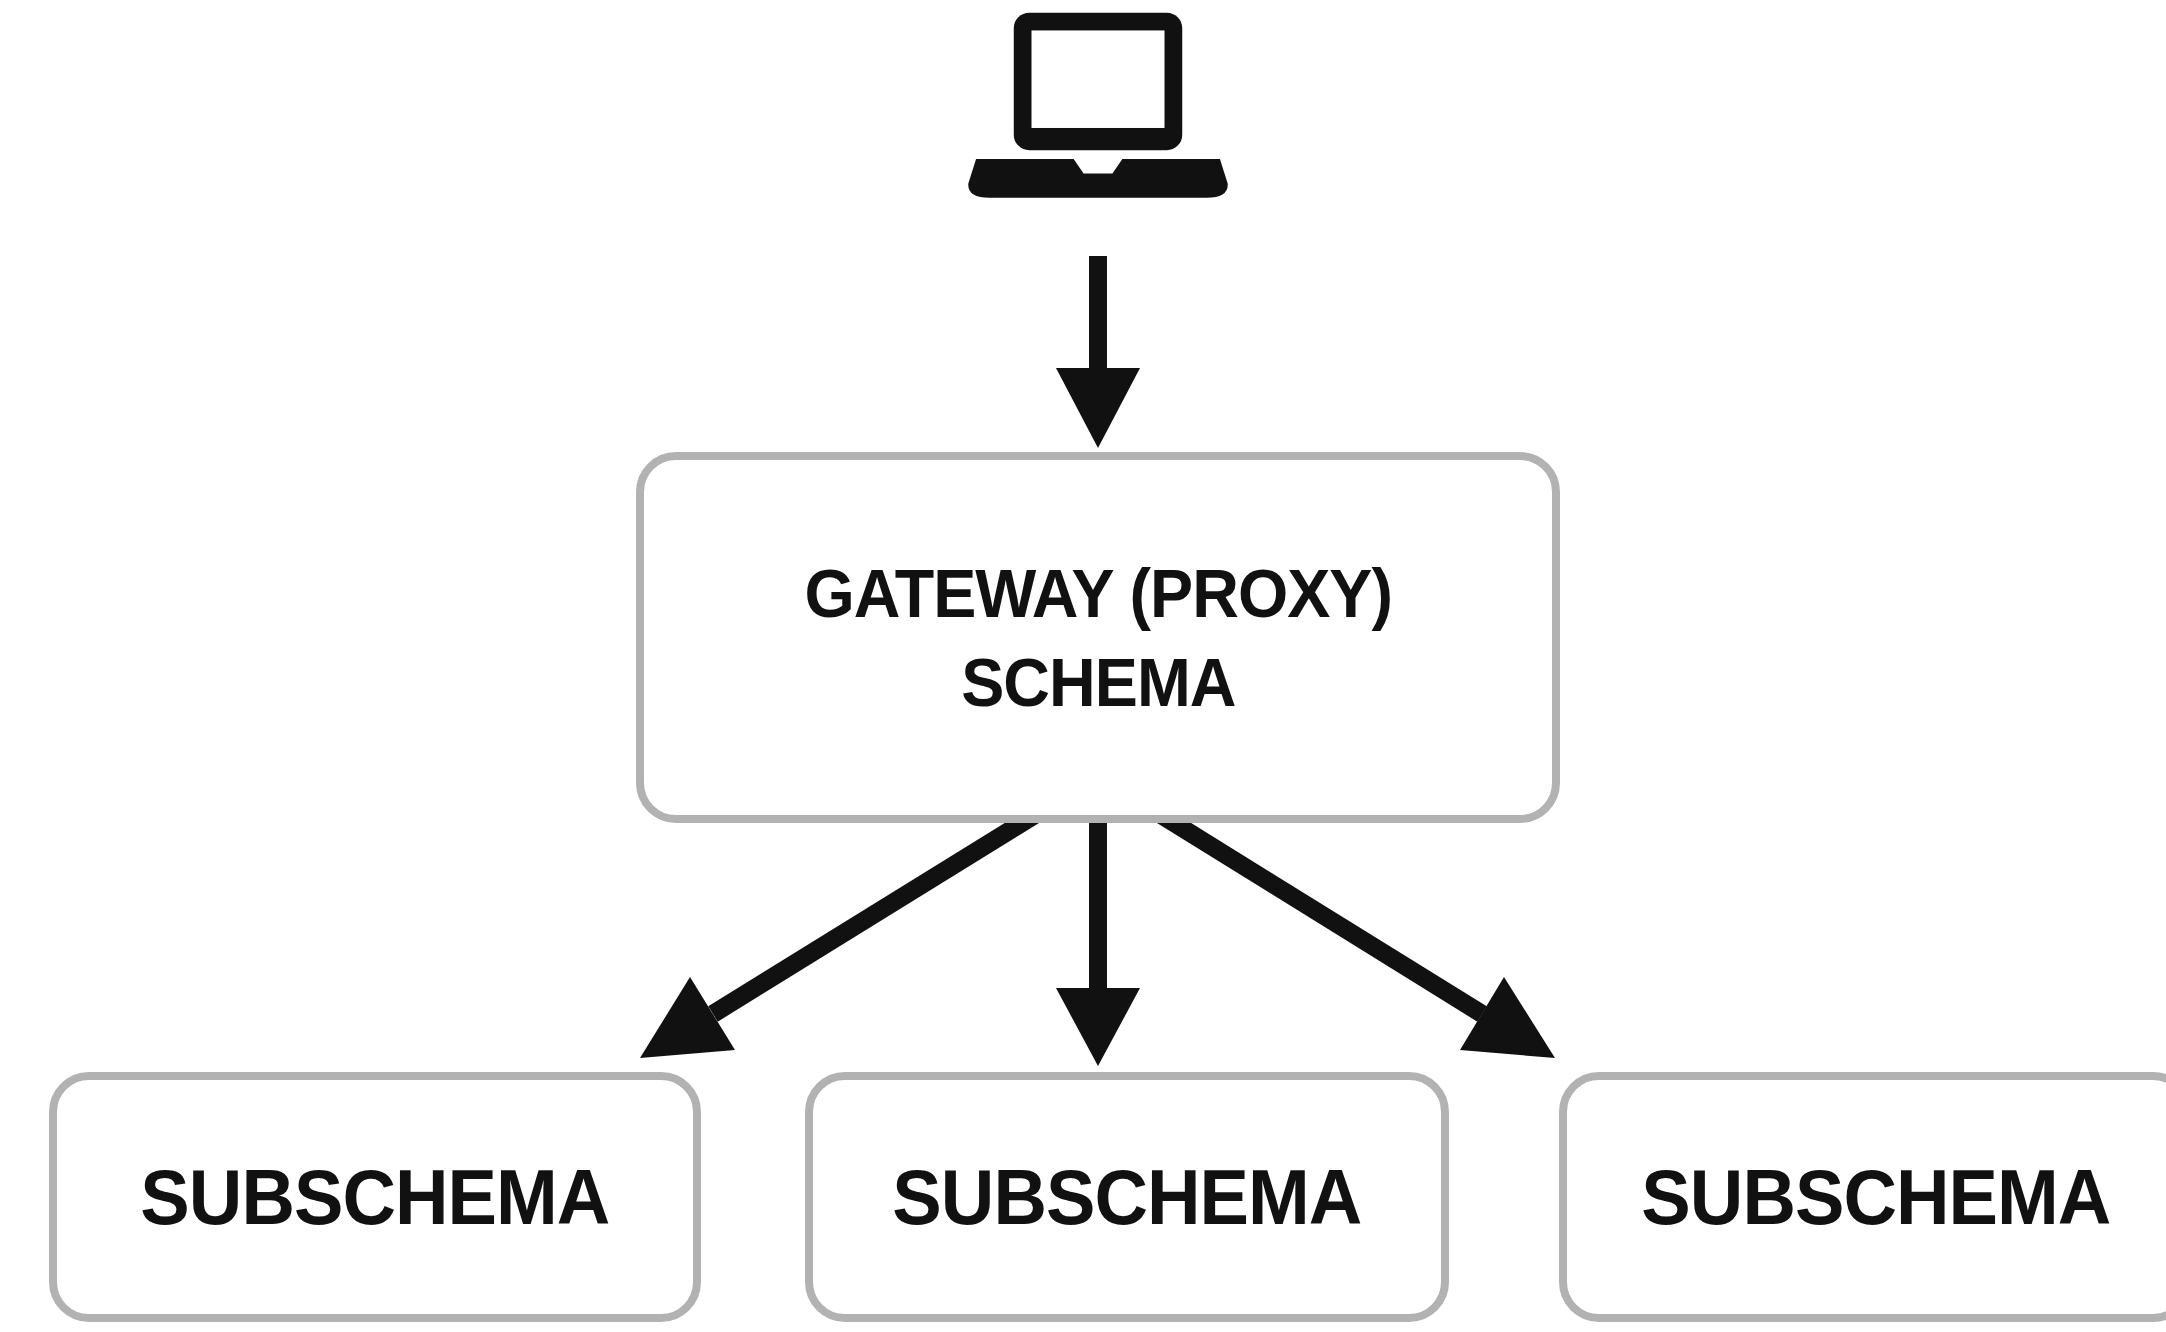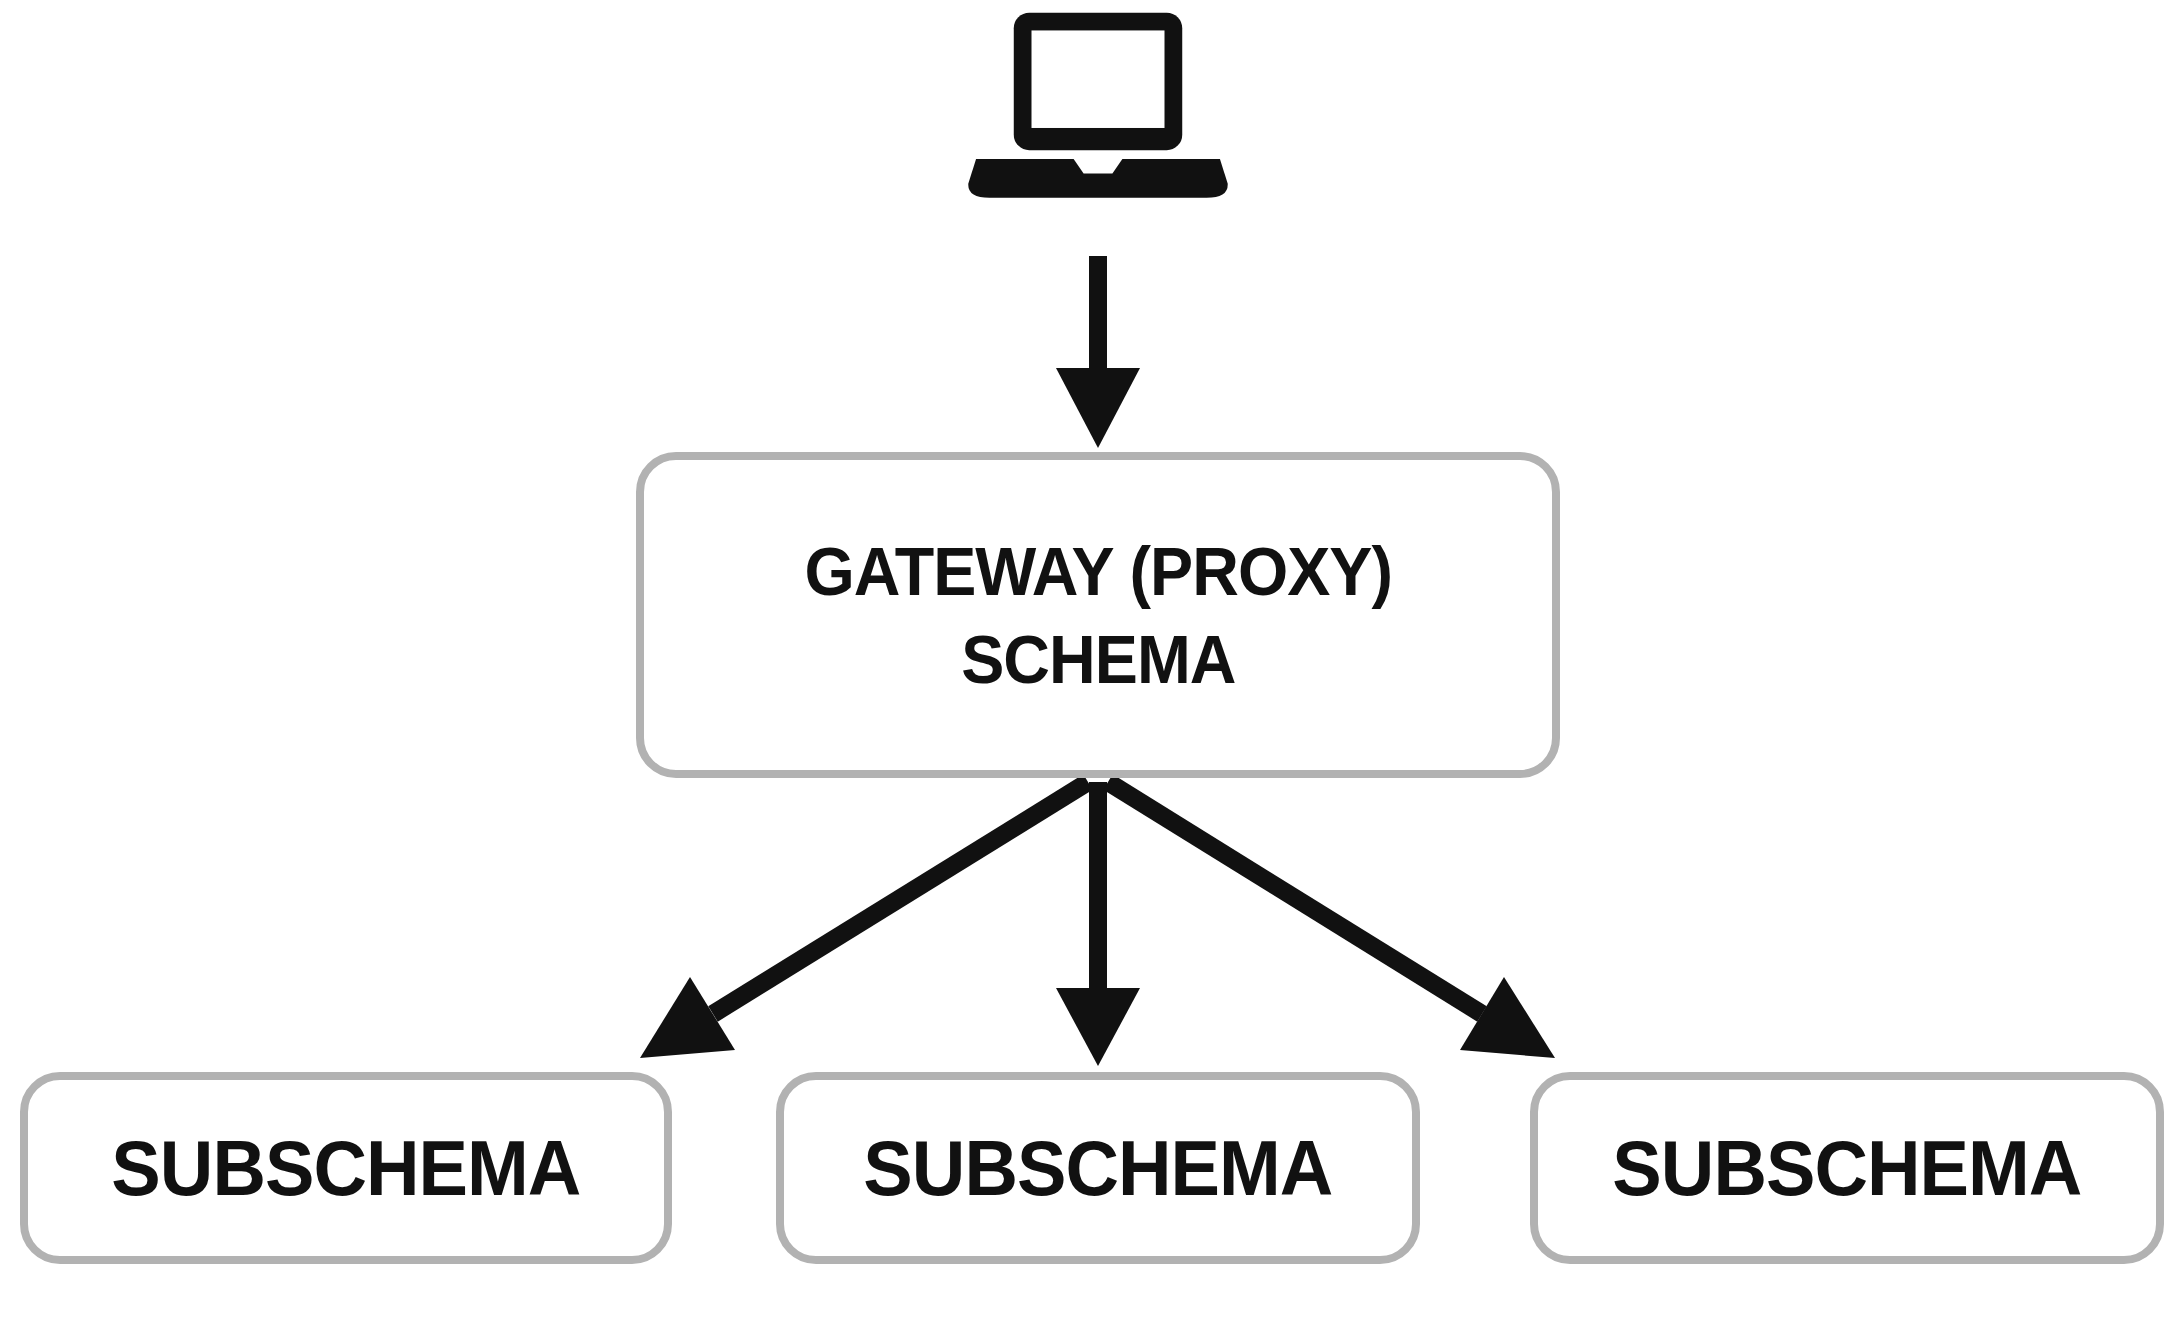"GATEWAY (PROXY)" .gateway-box { height: 326px -> 371px }
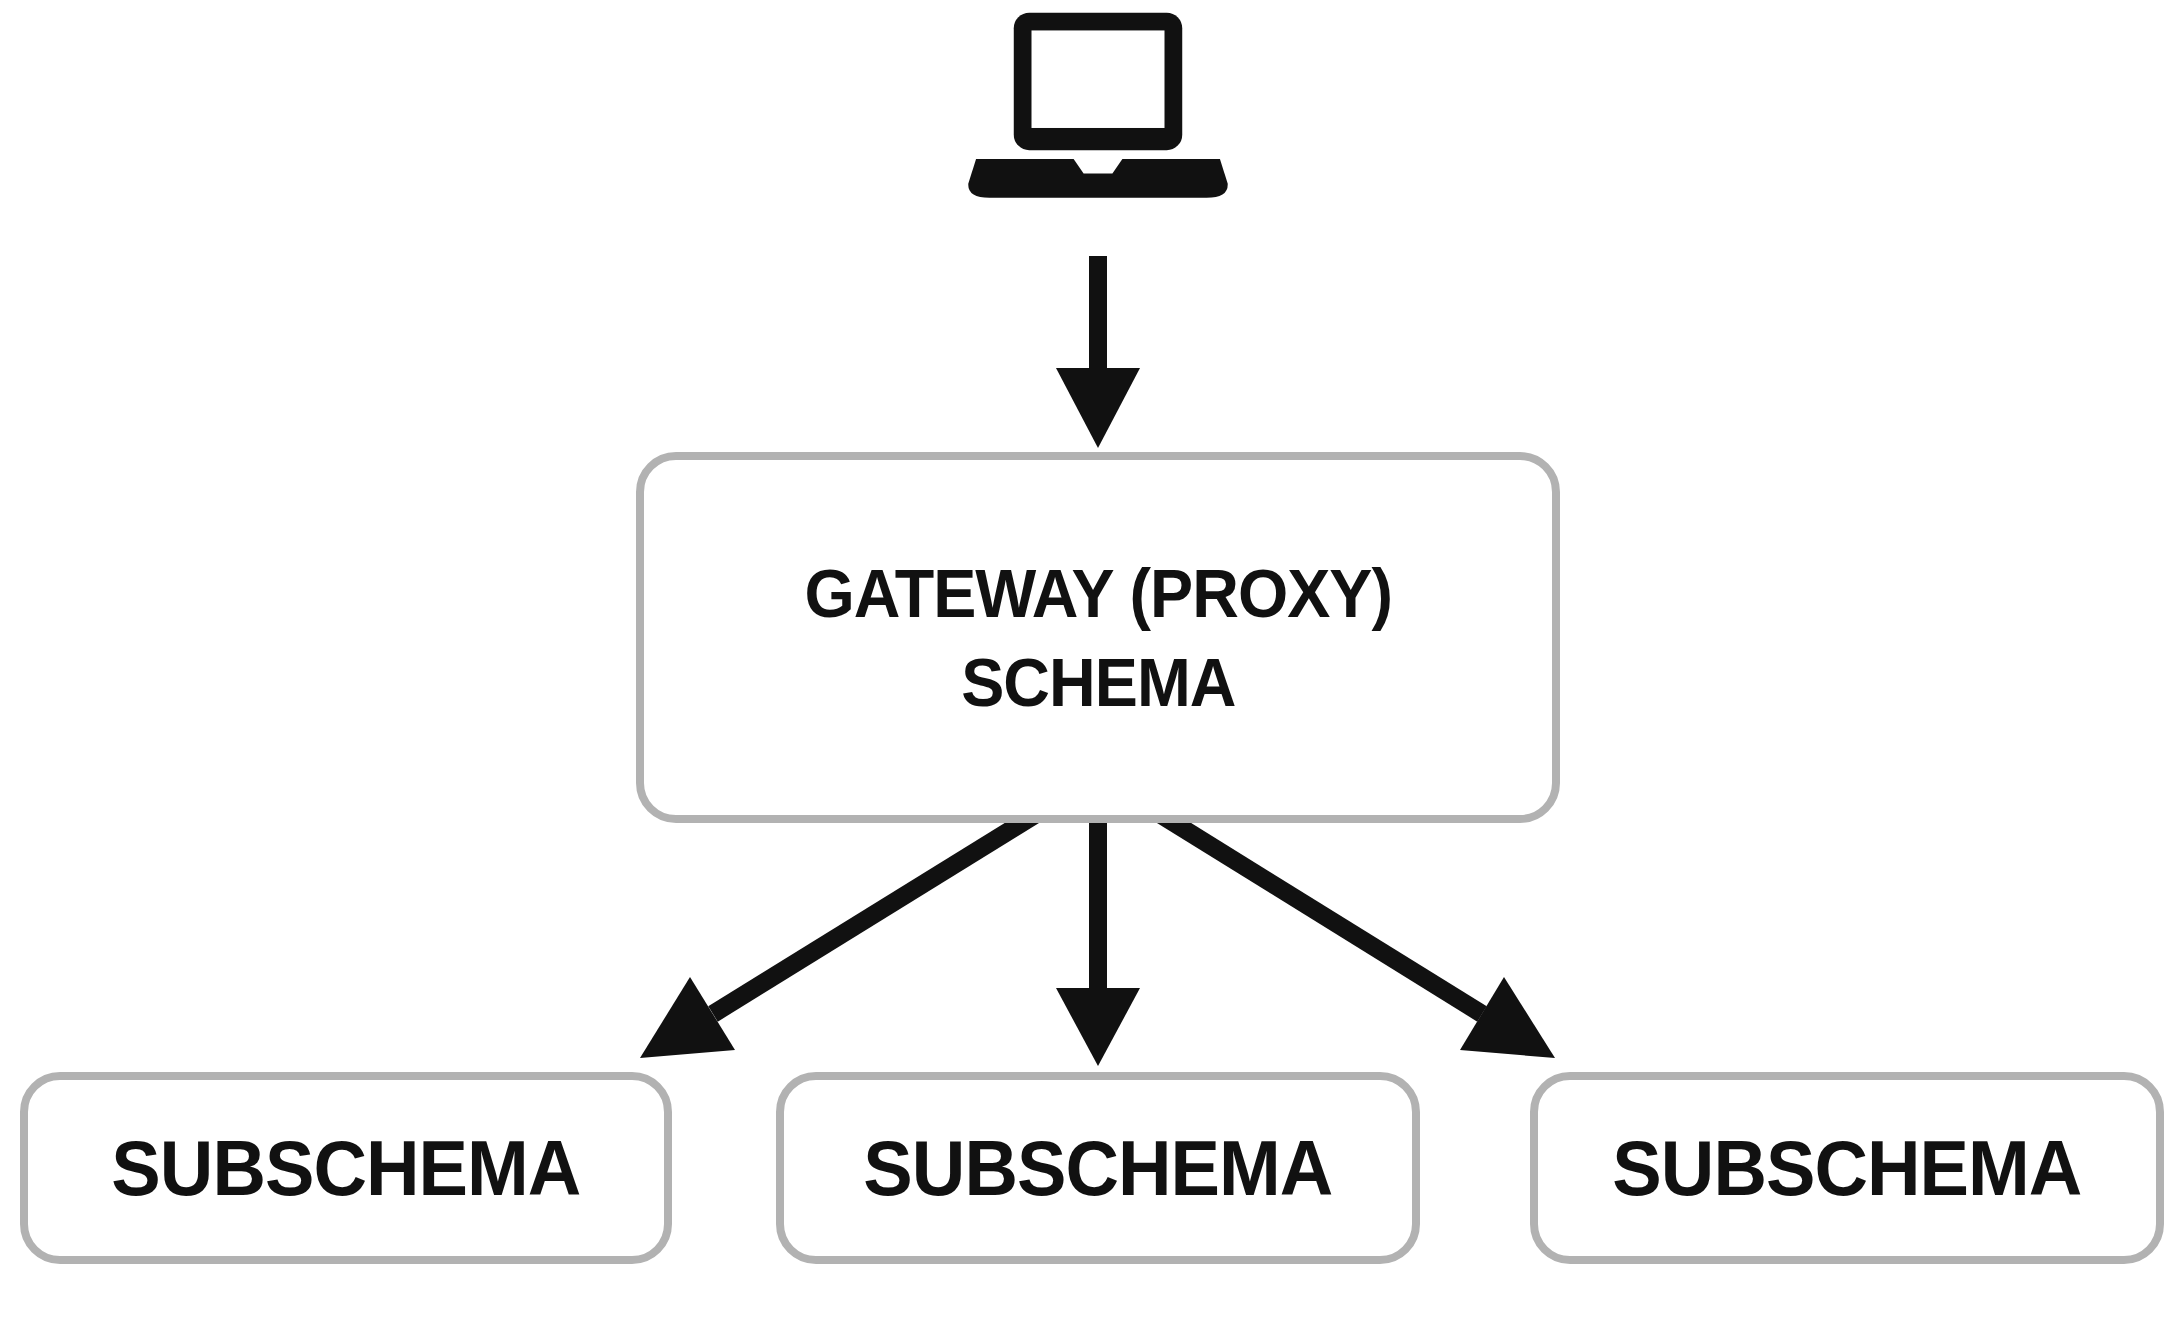"SUBSCHEMA" .subschema-box { height: 192px -> 250px; margin-left: none -> 29px }
